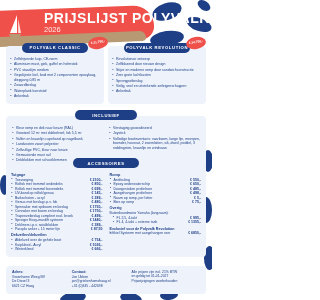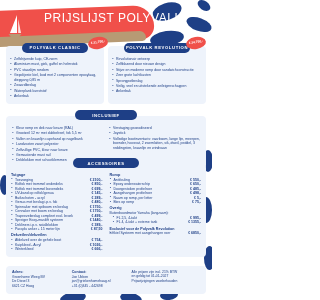"PRIJSLIJST POLYVALK" .title { font-size: 12px -> 14px; font-weight: normal -> bold }
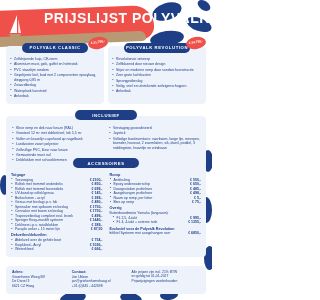"2026" div.subtitle { html: none -> <div>2026</div> }
